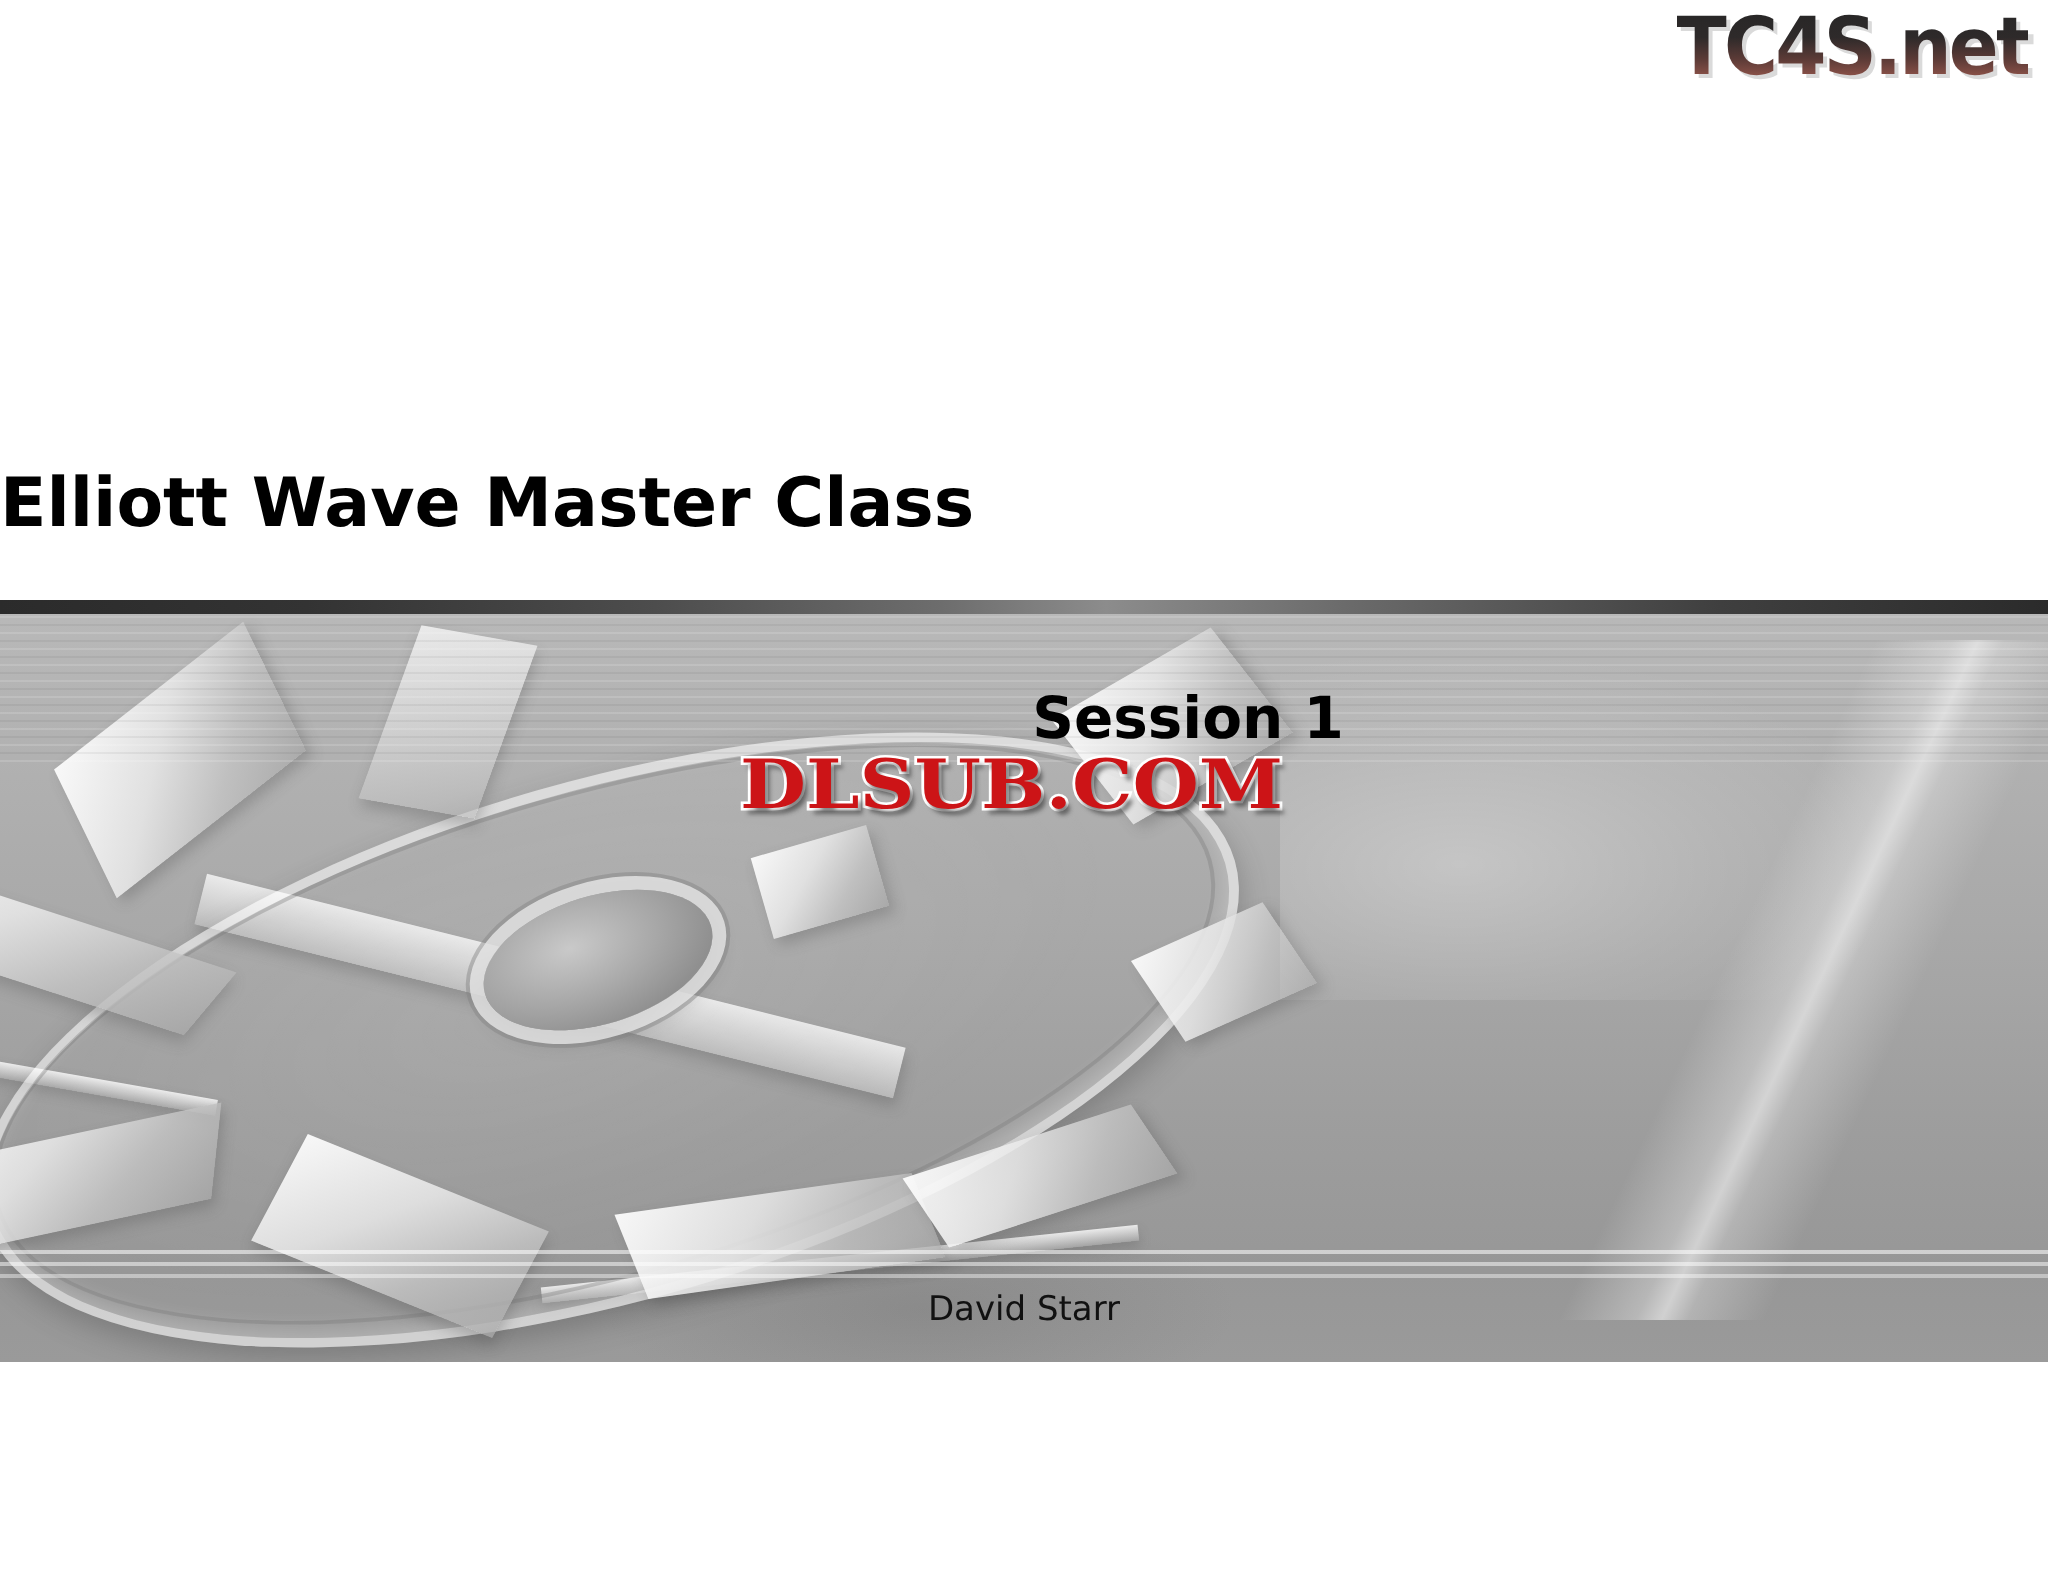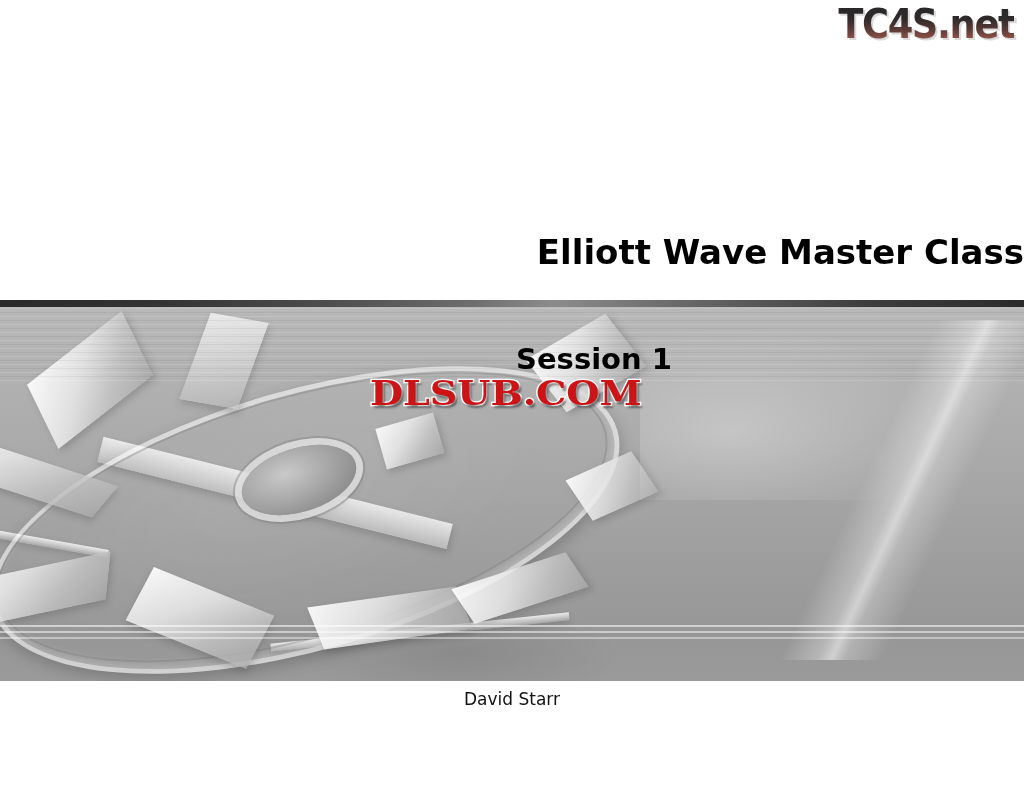"Elliott Wave Master Class" .slide-title { text-align: right -> left }
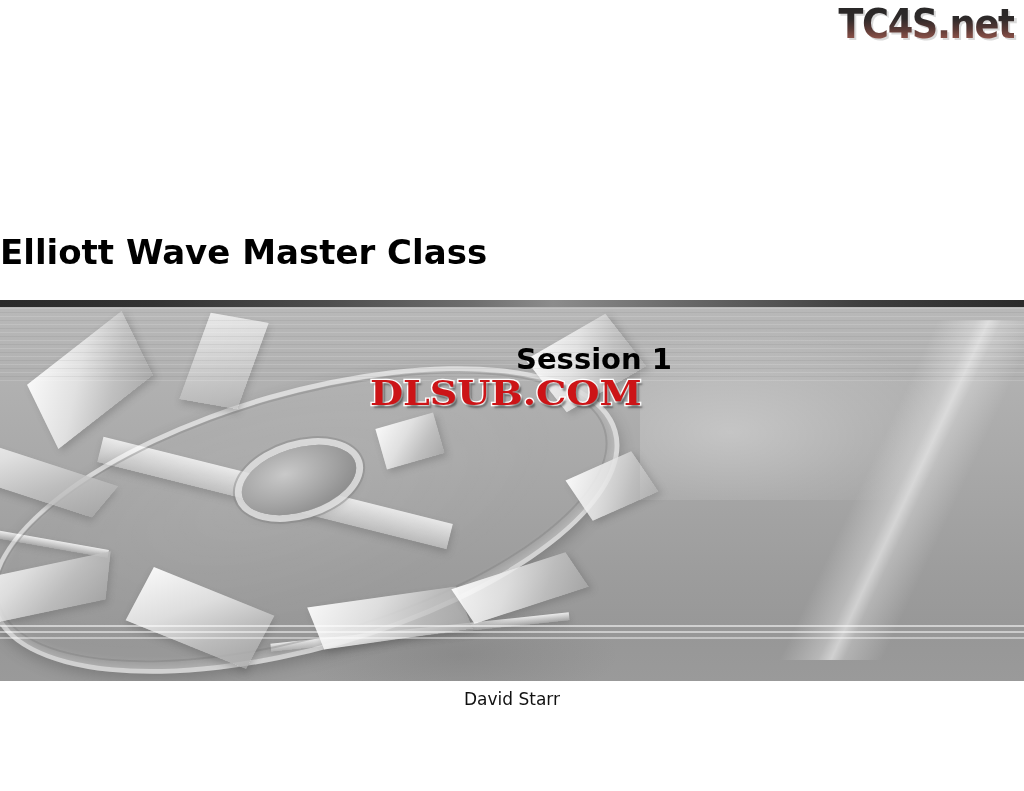"David Starr" .presenter-name { margin-top: 44px -> none }
